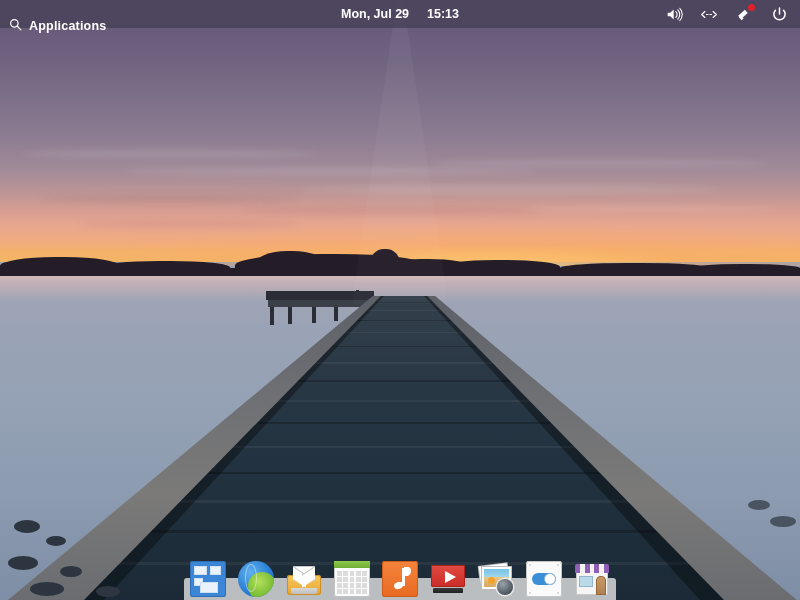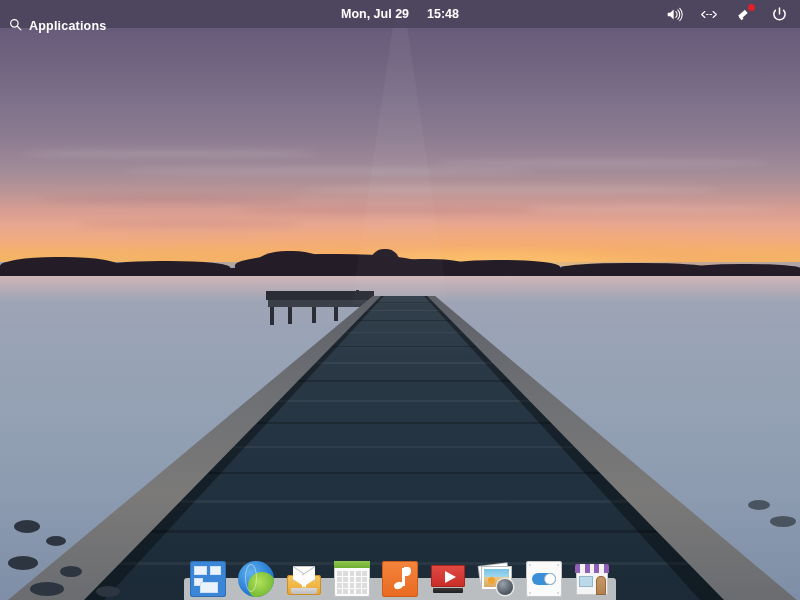"15:48" span.clock-time { text: 15:48 -> 15:13 }
